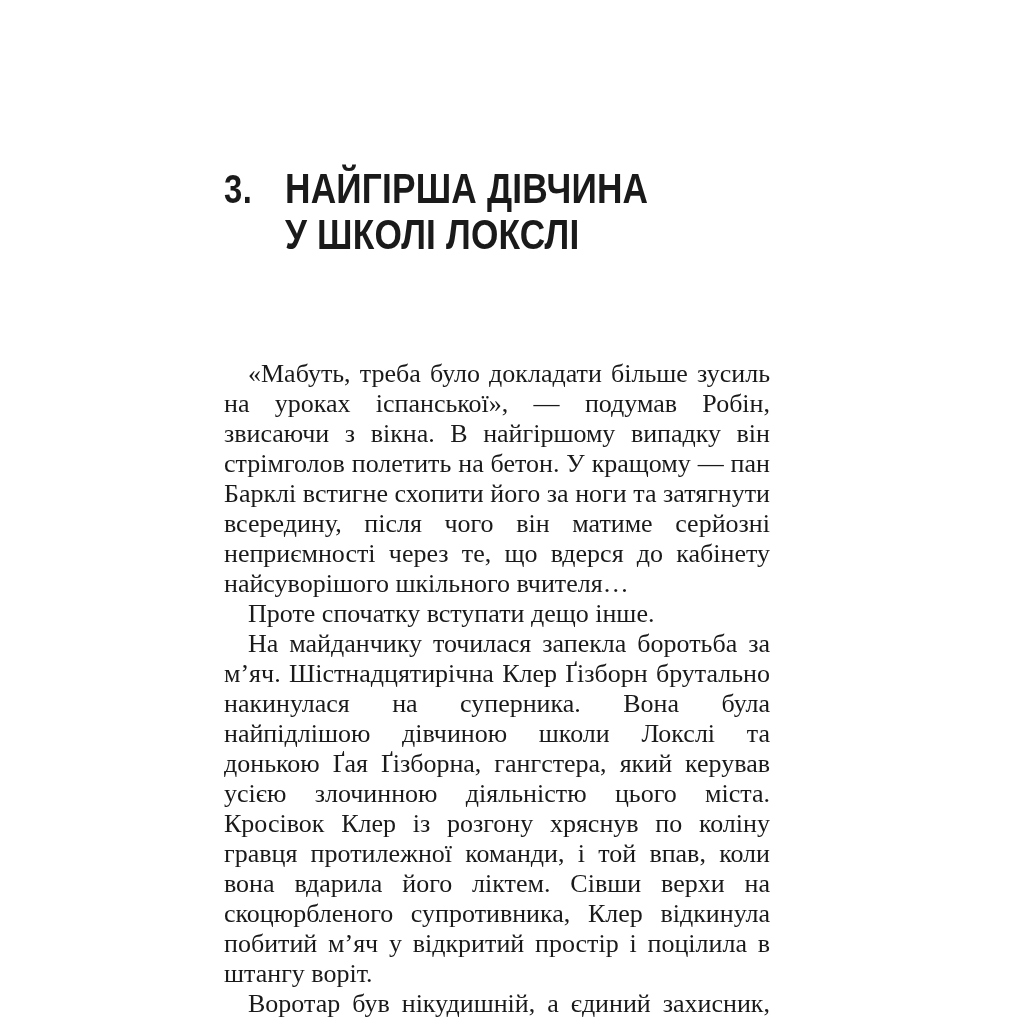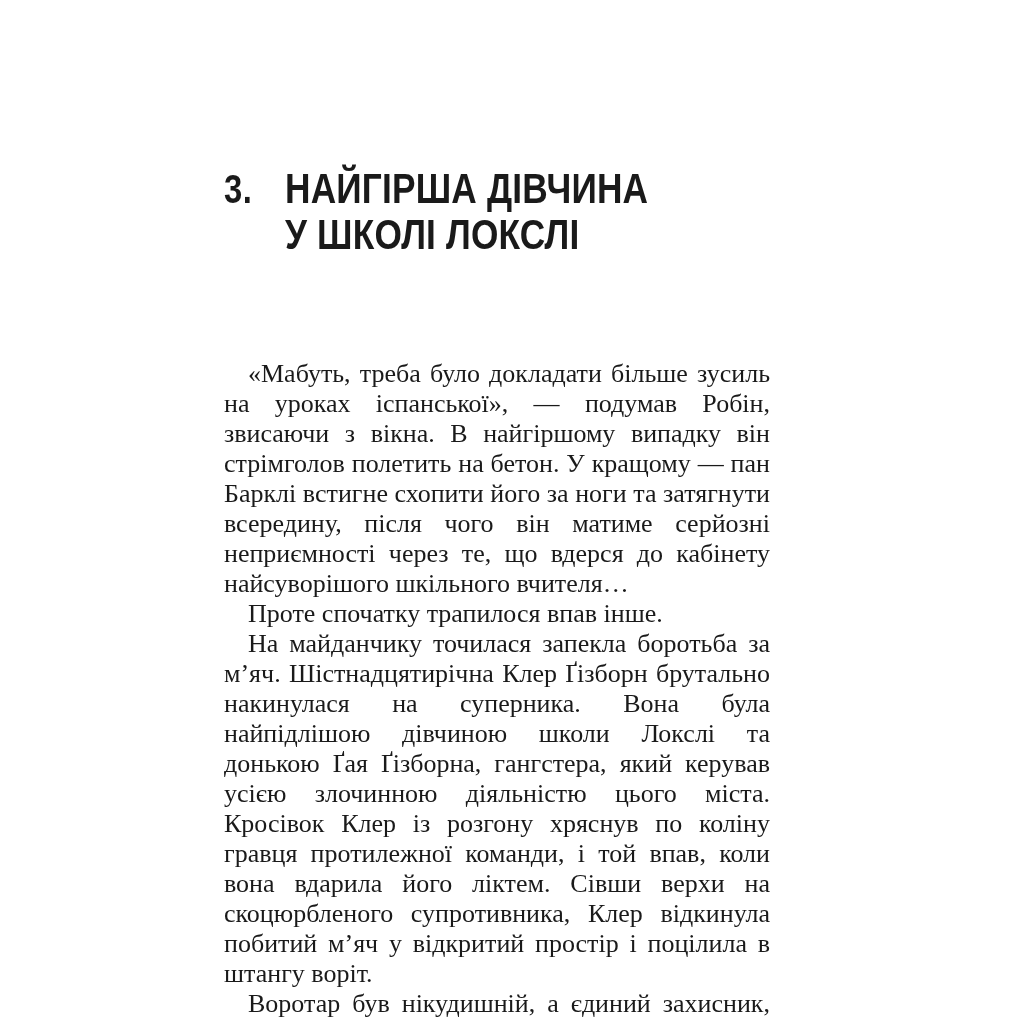"Проте спочатку трапилося впав інше." p.indented { text: трапилося впав -> вступати дещо }
